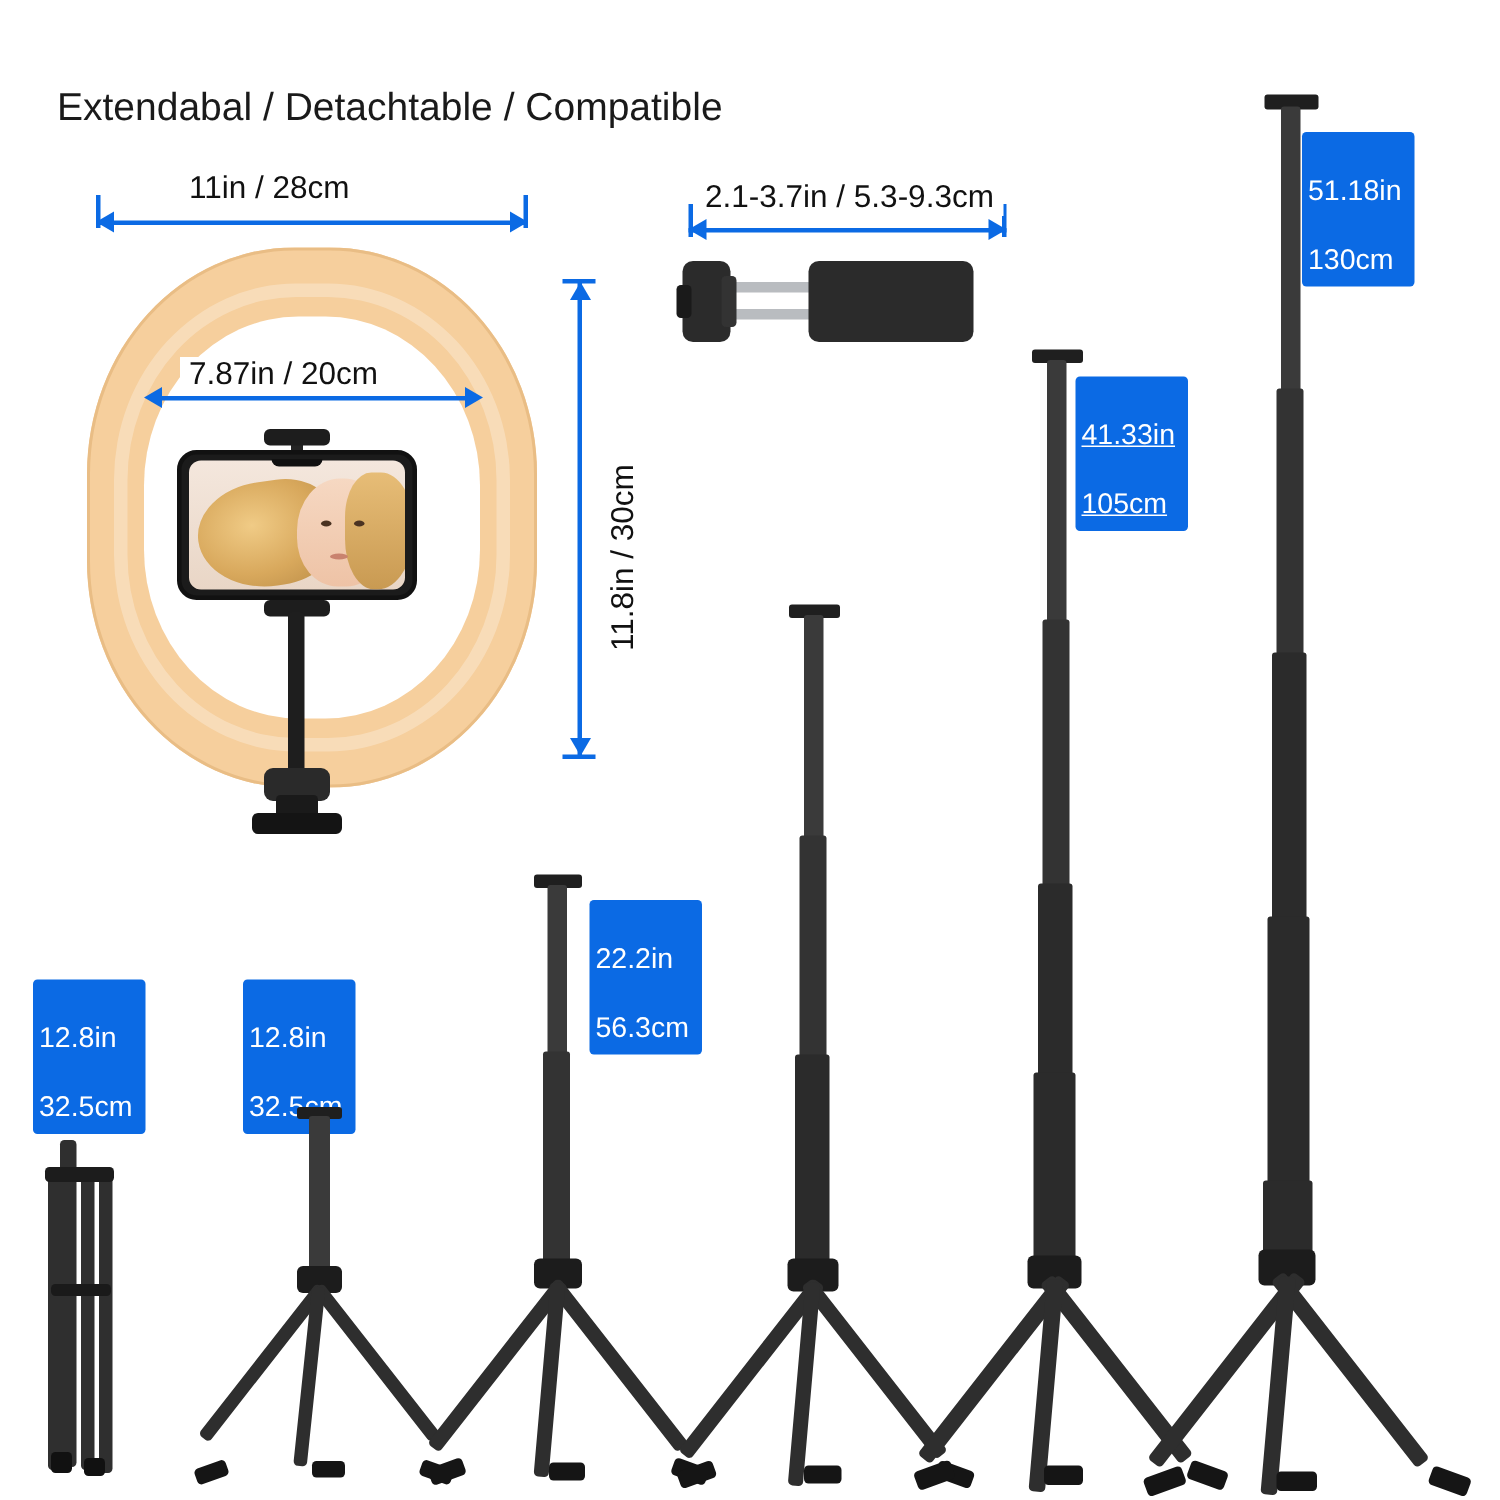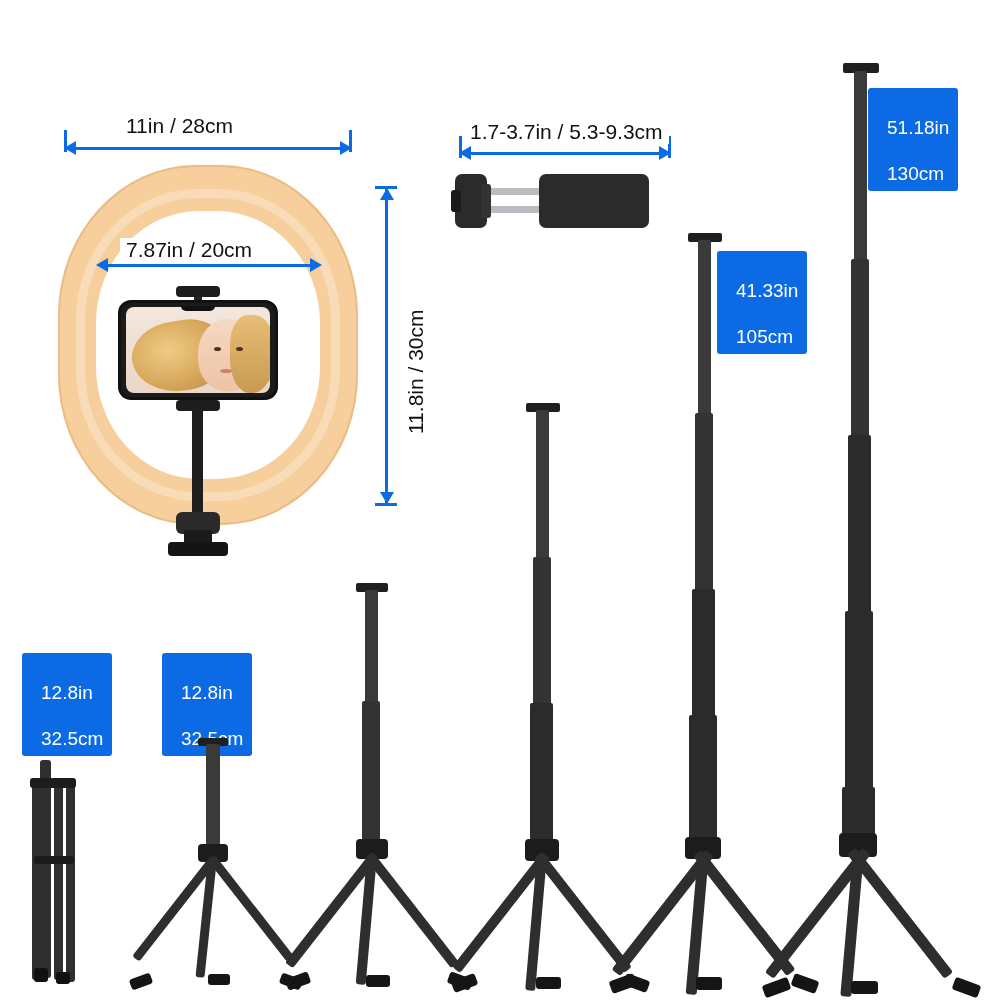"Extendabal / Detachtable / Compatible" div.subtitle { html: none -> <div>Extendabal / Detachtable / Compatible</div> }
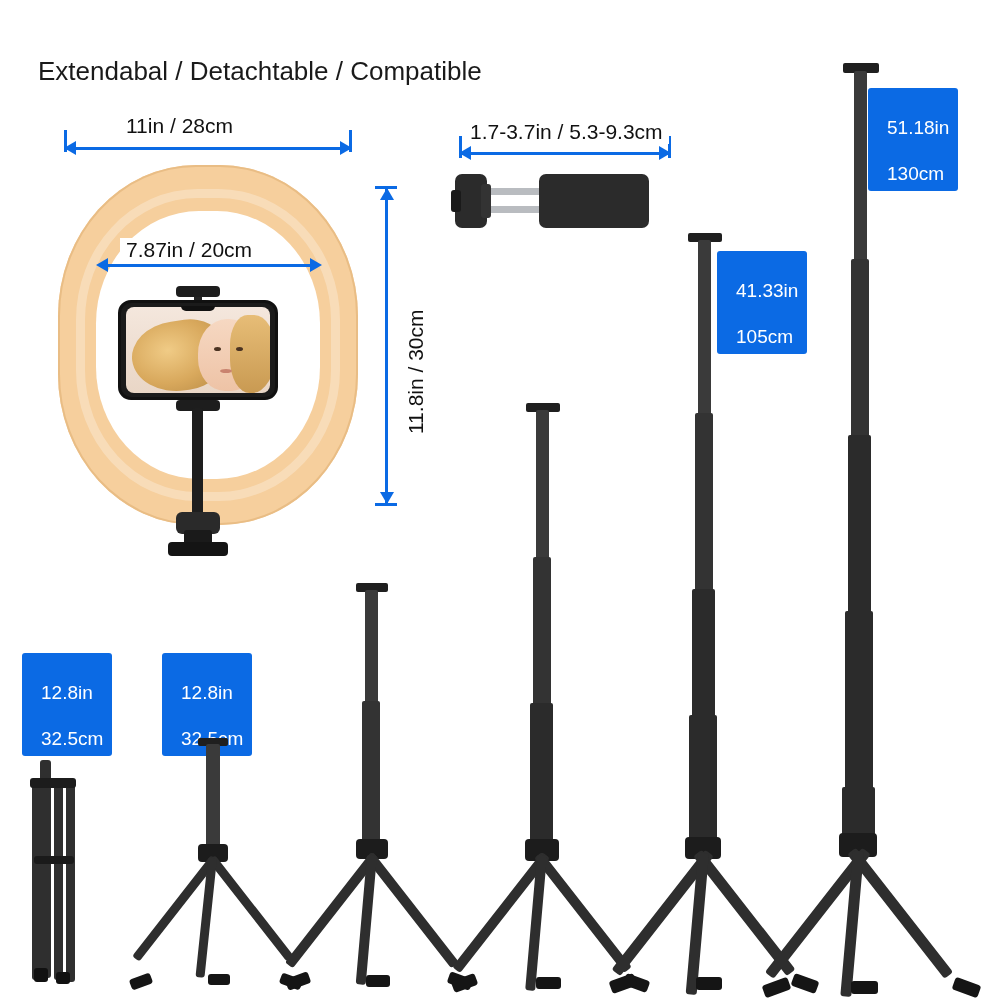"1.7-3.7in / 5.3-9.3cm" div.dimlabel { text: 1.7-3.7in -> 2.1-3.7in }
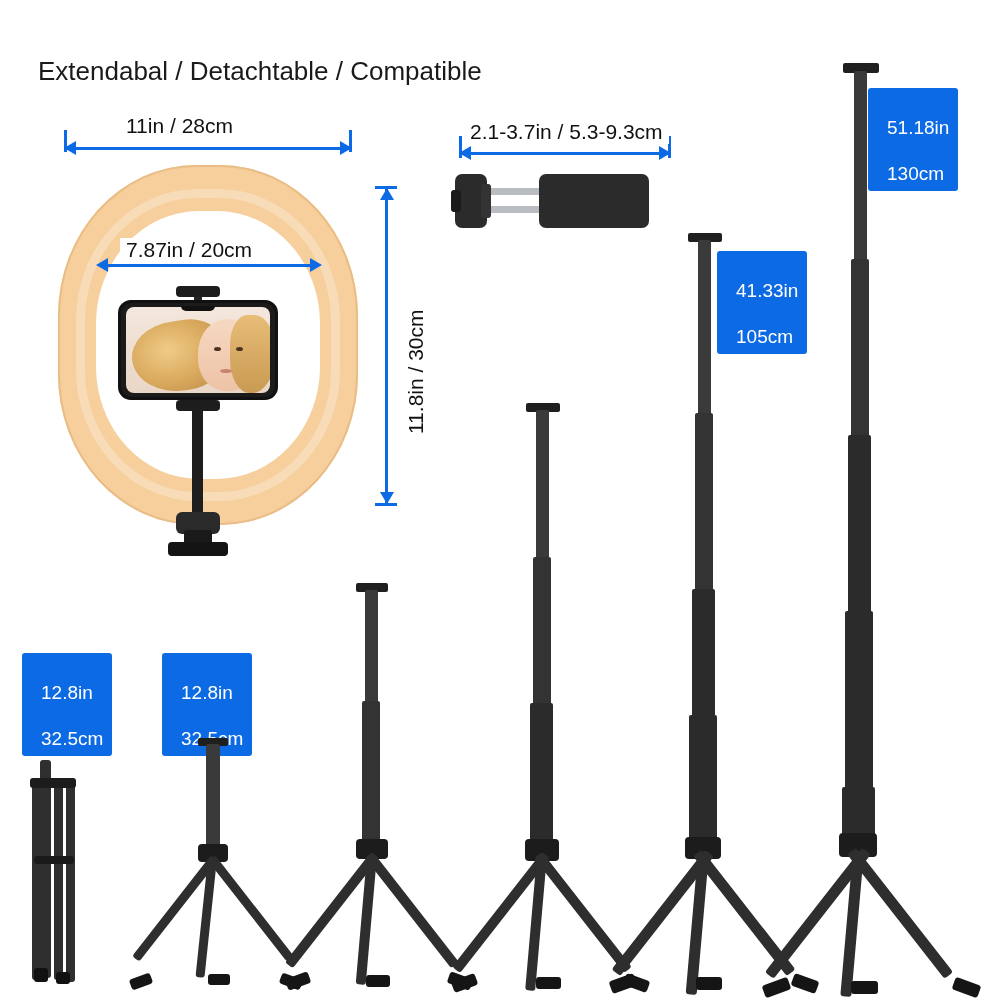"51.18in" .badge { padding: 5px 9px 6px 19px -> 5px 9px 6px 4px }
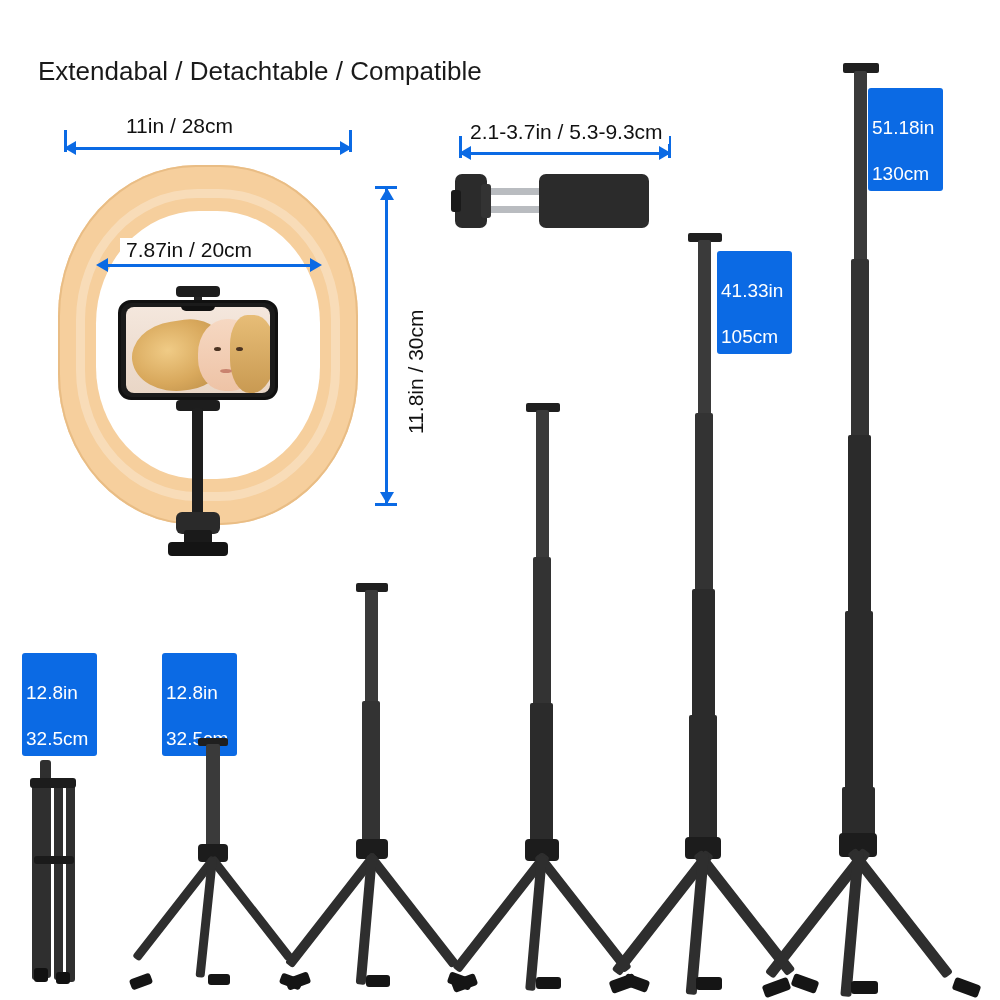"41.33in" div.badge { text-decoration: none -> underline }
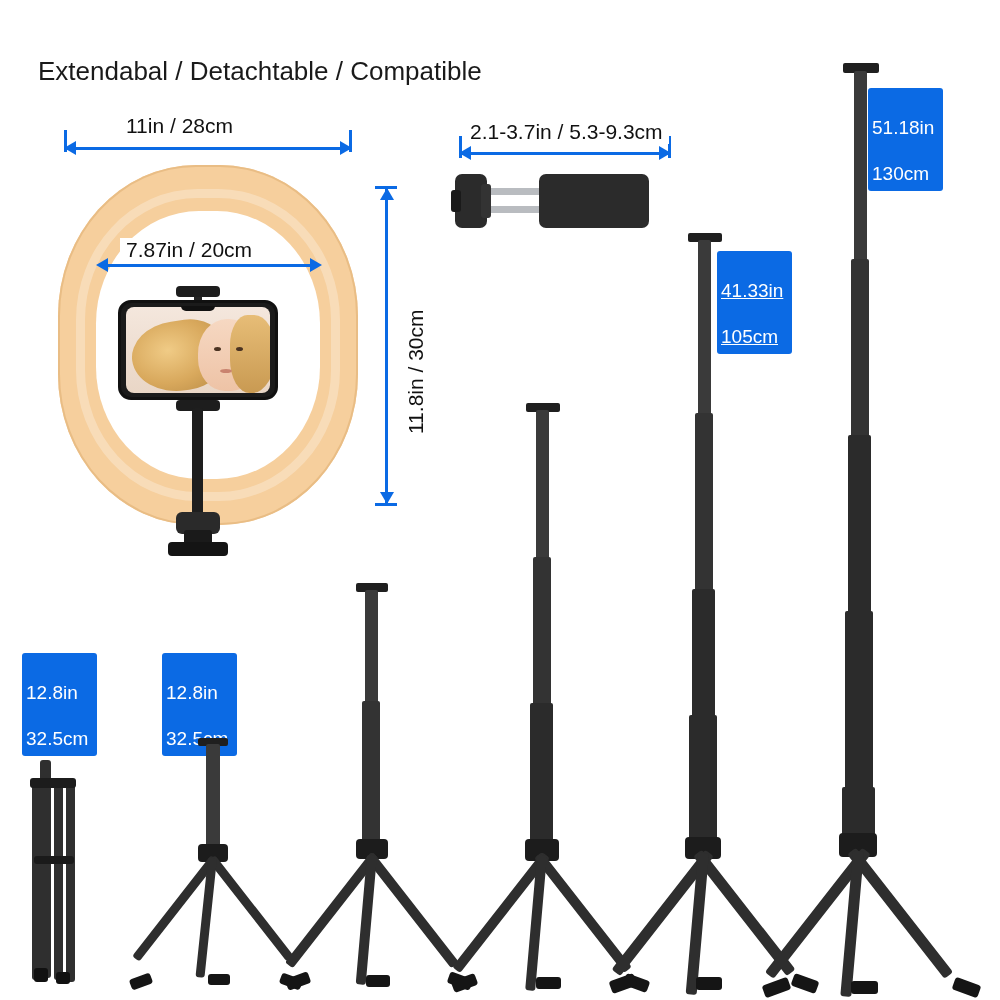"22.2in" div.badge { html: none -> <div> <span>22.2in</span><br> <span>56.3cm</span> </div> }
